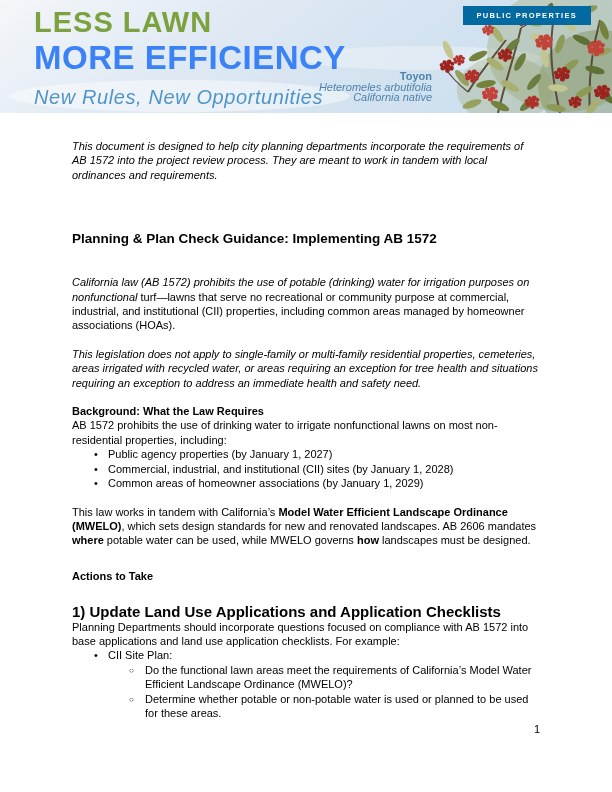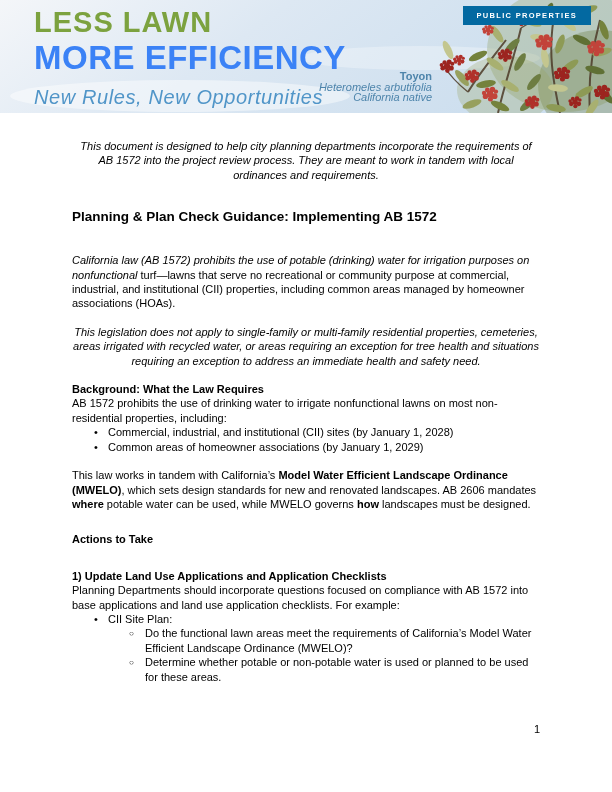"This document is designed to" .italic { text-align: center -> none }
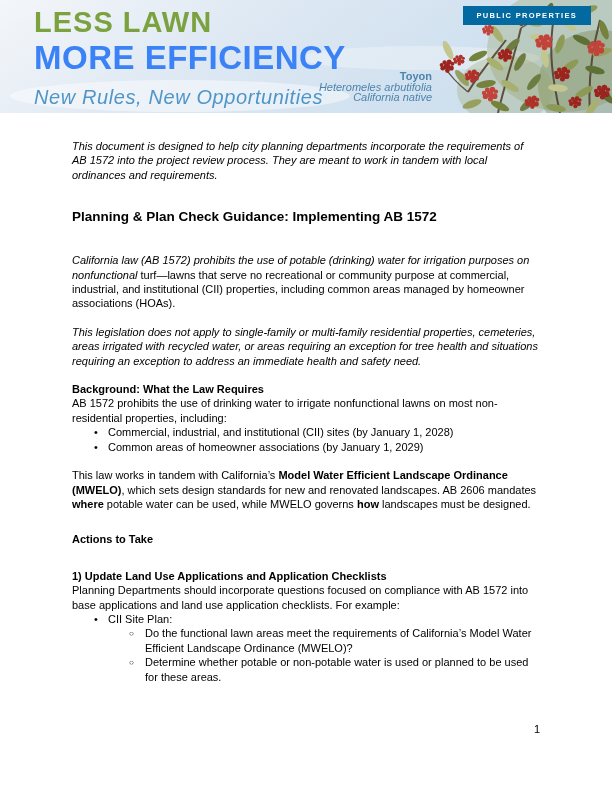"Planning & Plan Check Guidance:" h1.doc-title { margin: 26px 0 28px 0 -> 48px 0 28px 0 }
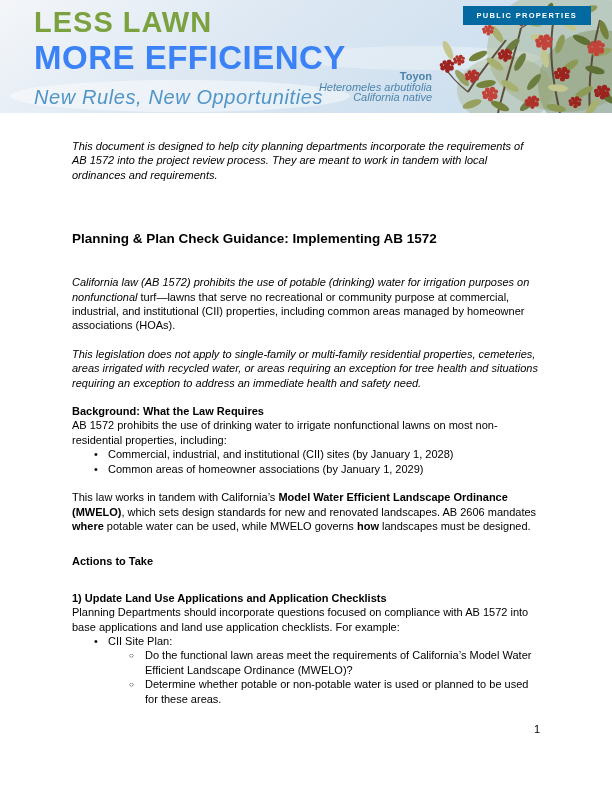"Public agency properties (by January" li { html: none -> <li><span>Public agency properties (by January 1, 2027)</span></li> }
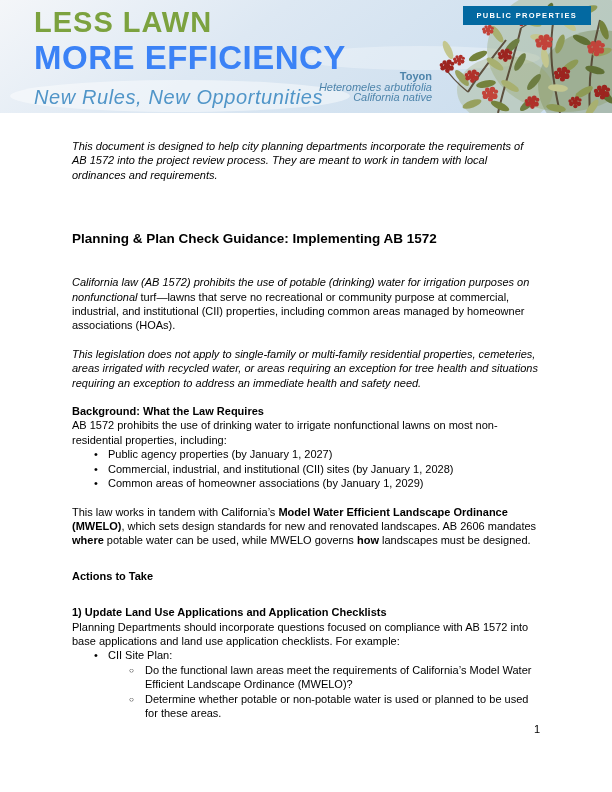"1) Update Land Use Applications" h3.action1-heading { font-size: 11px -> 15px }
